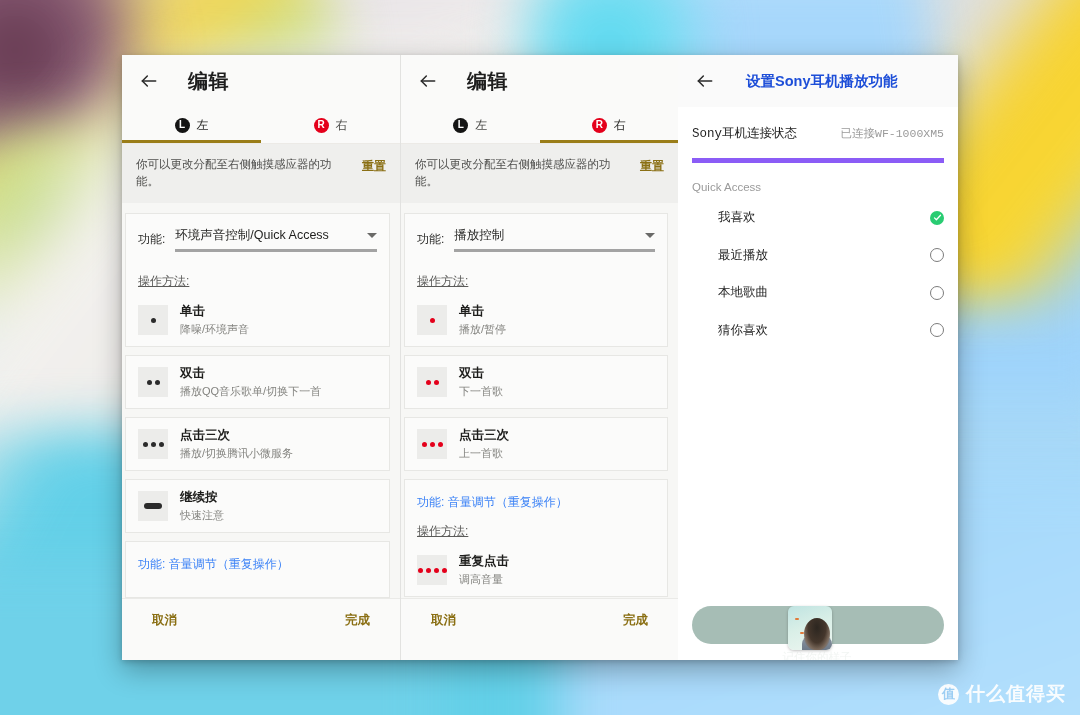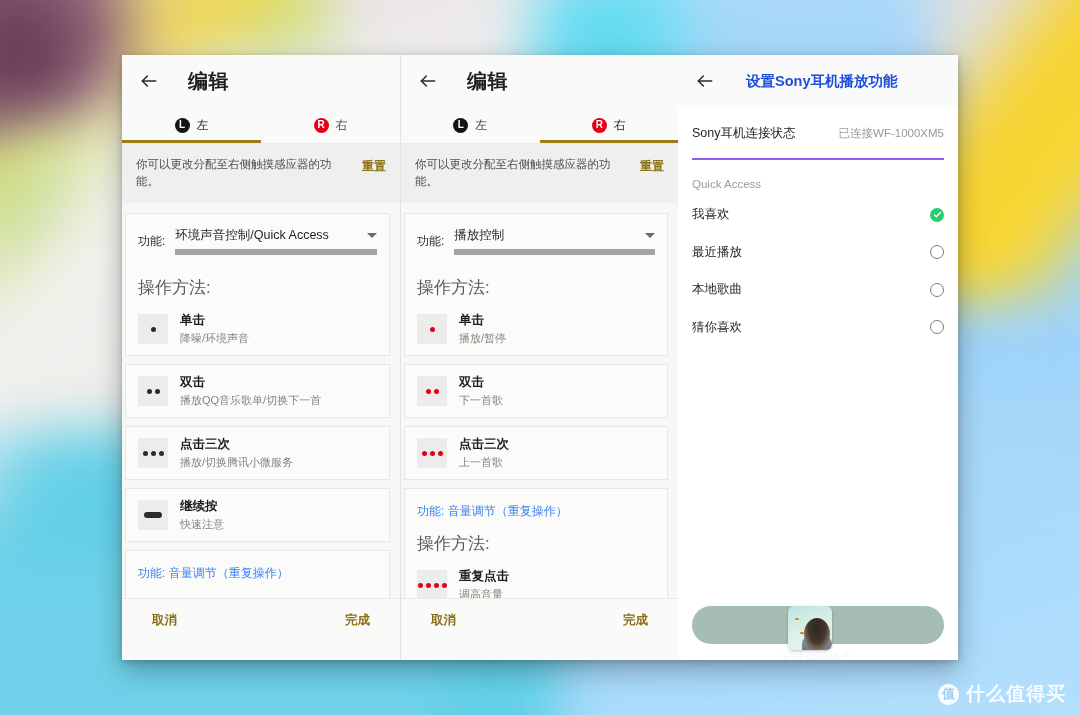"Sony耳机连接状态" .qa-status { border-bottom: 2px solid #8b5cf6 -> 5px solid #8b5cf6; font-family: none -> Liberation Mono, monospace }
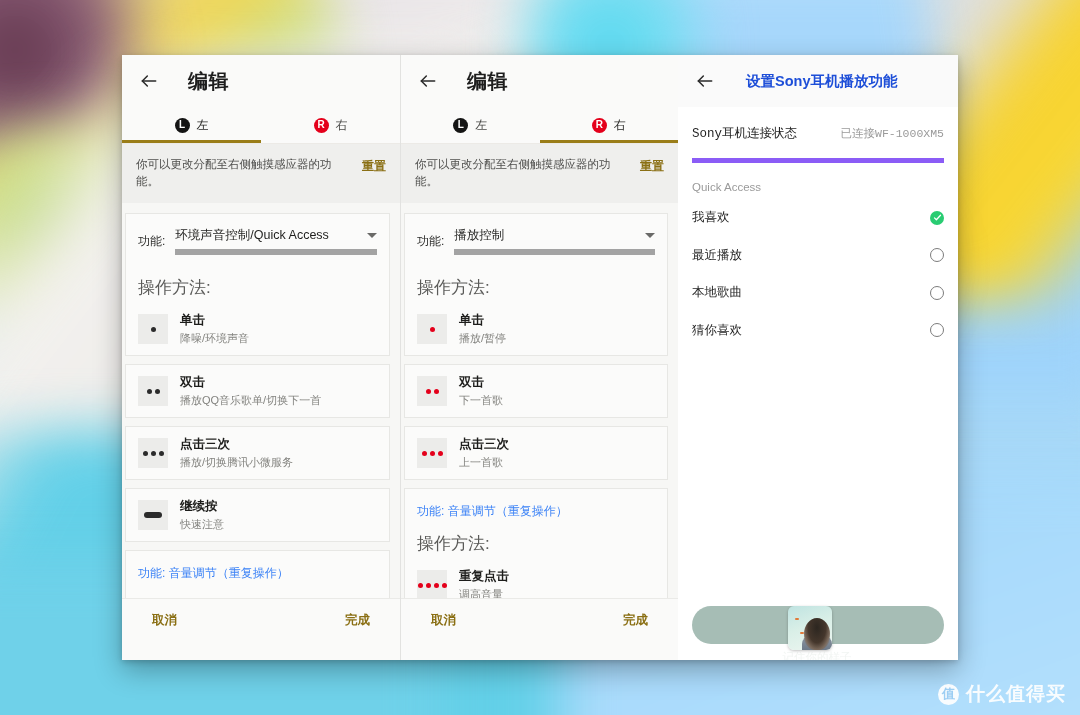"我喜欢" .qa-item { margin-left: none -> 26px }
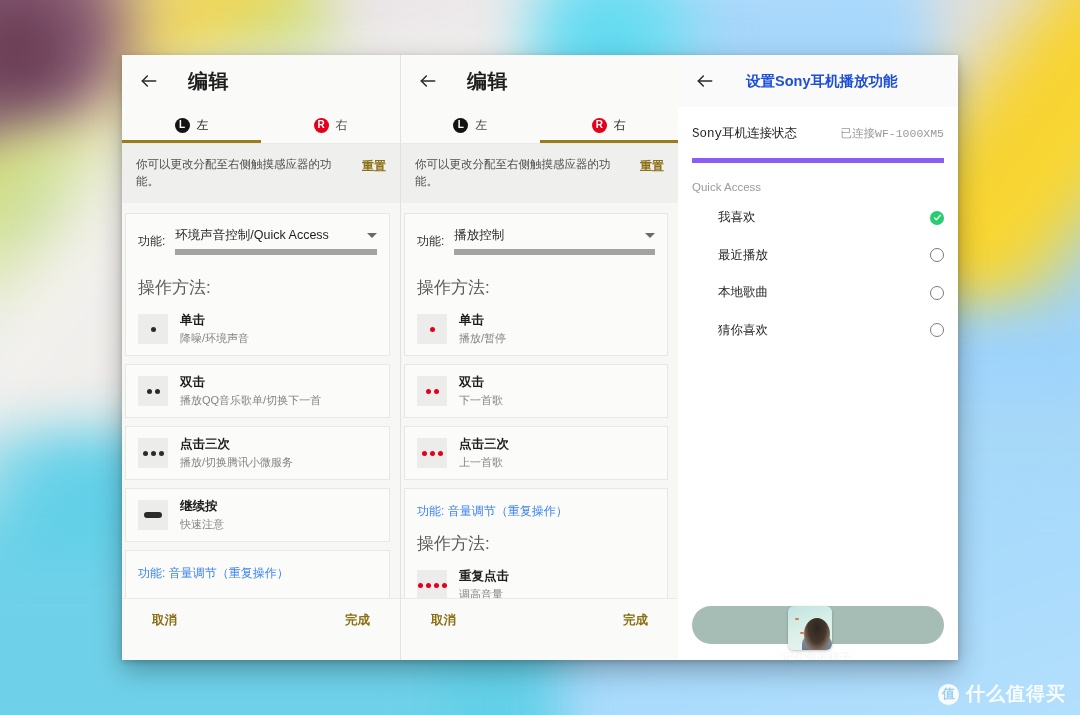"环境声音控制/Quick Access" .fn-select { border-bottom: 6px solid #a3a3a3 -> 3px solid #a3a3a3 }
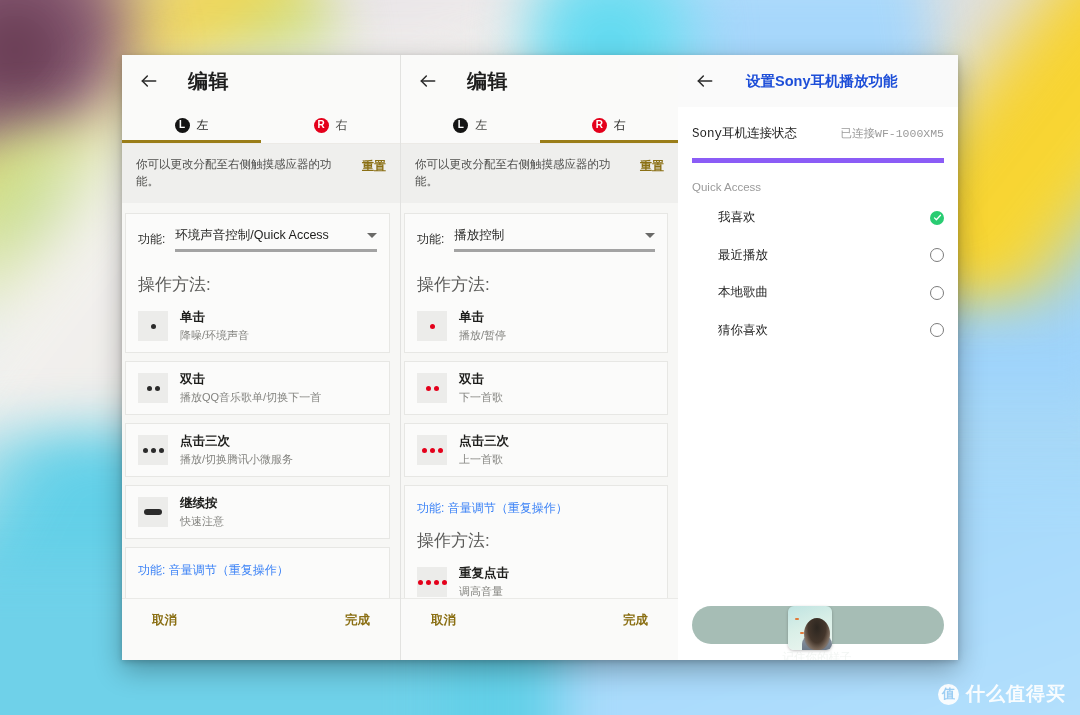"操作方法:" .ops-label { font-size: 17px -> 12px; text-decoration: none -> underline }
